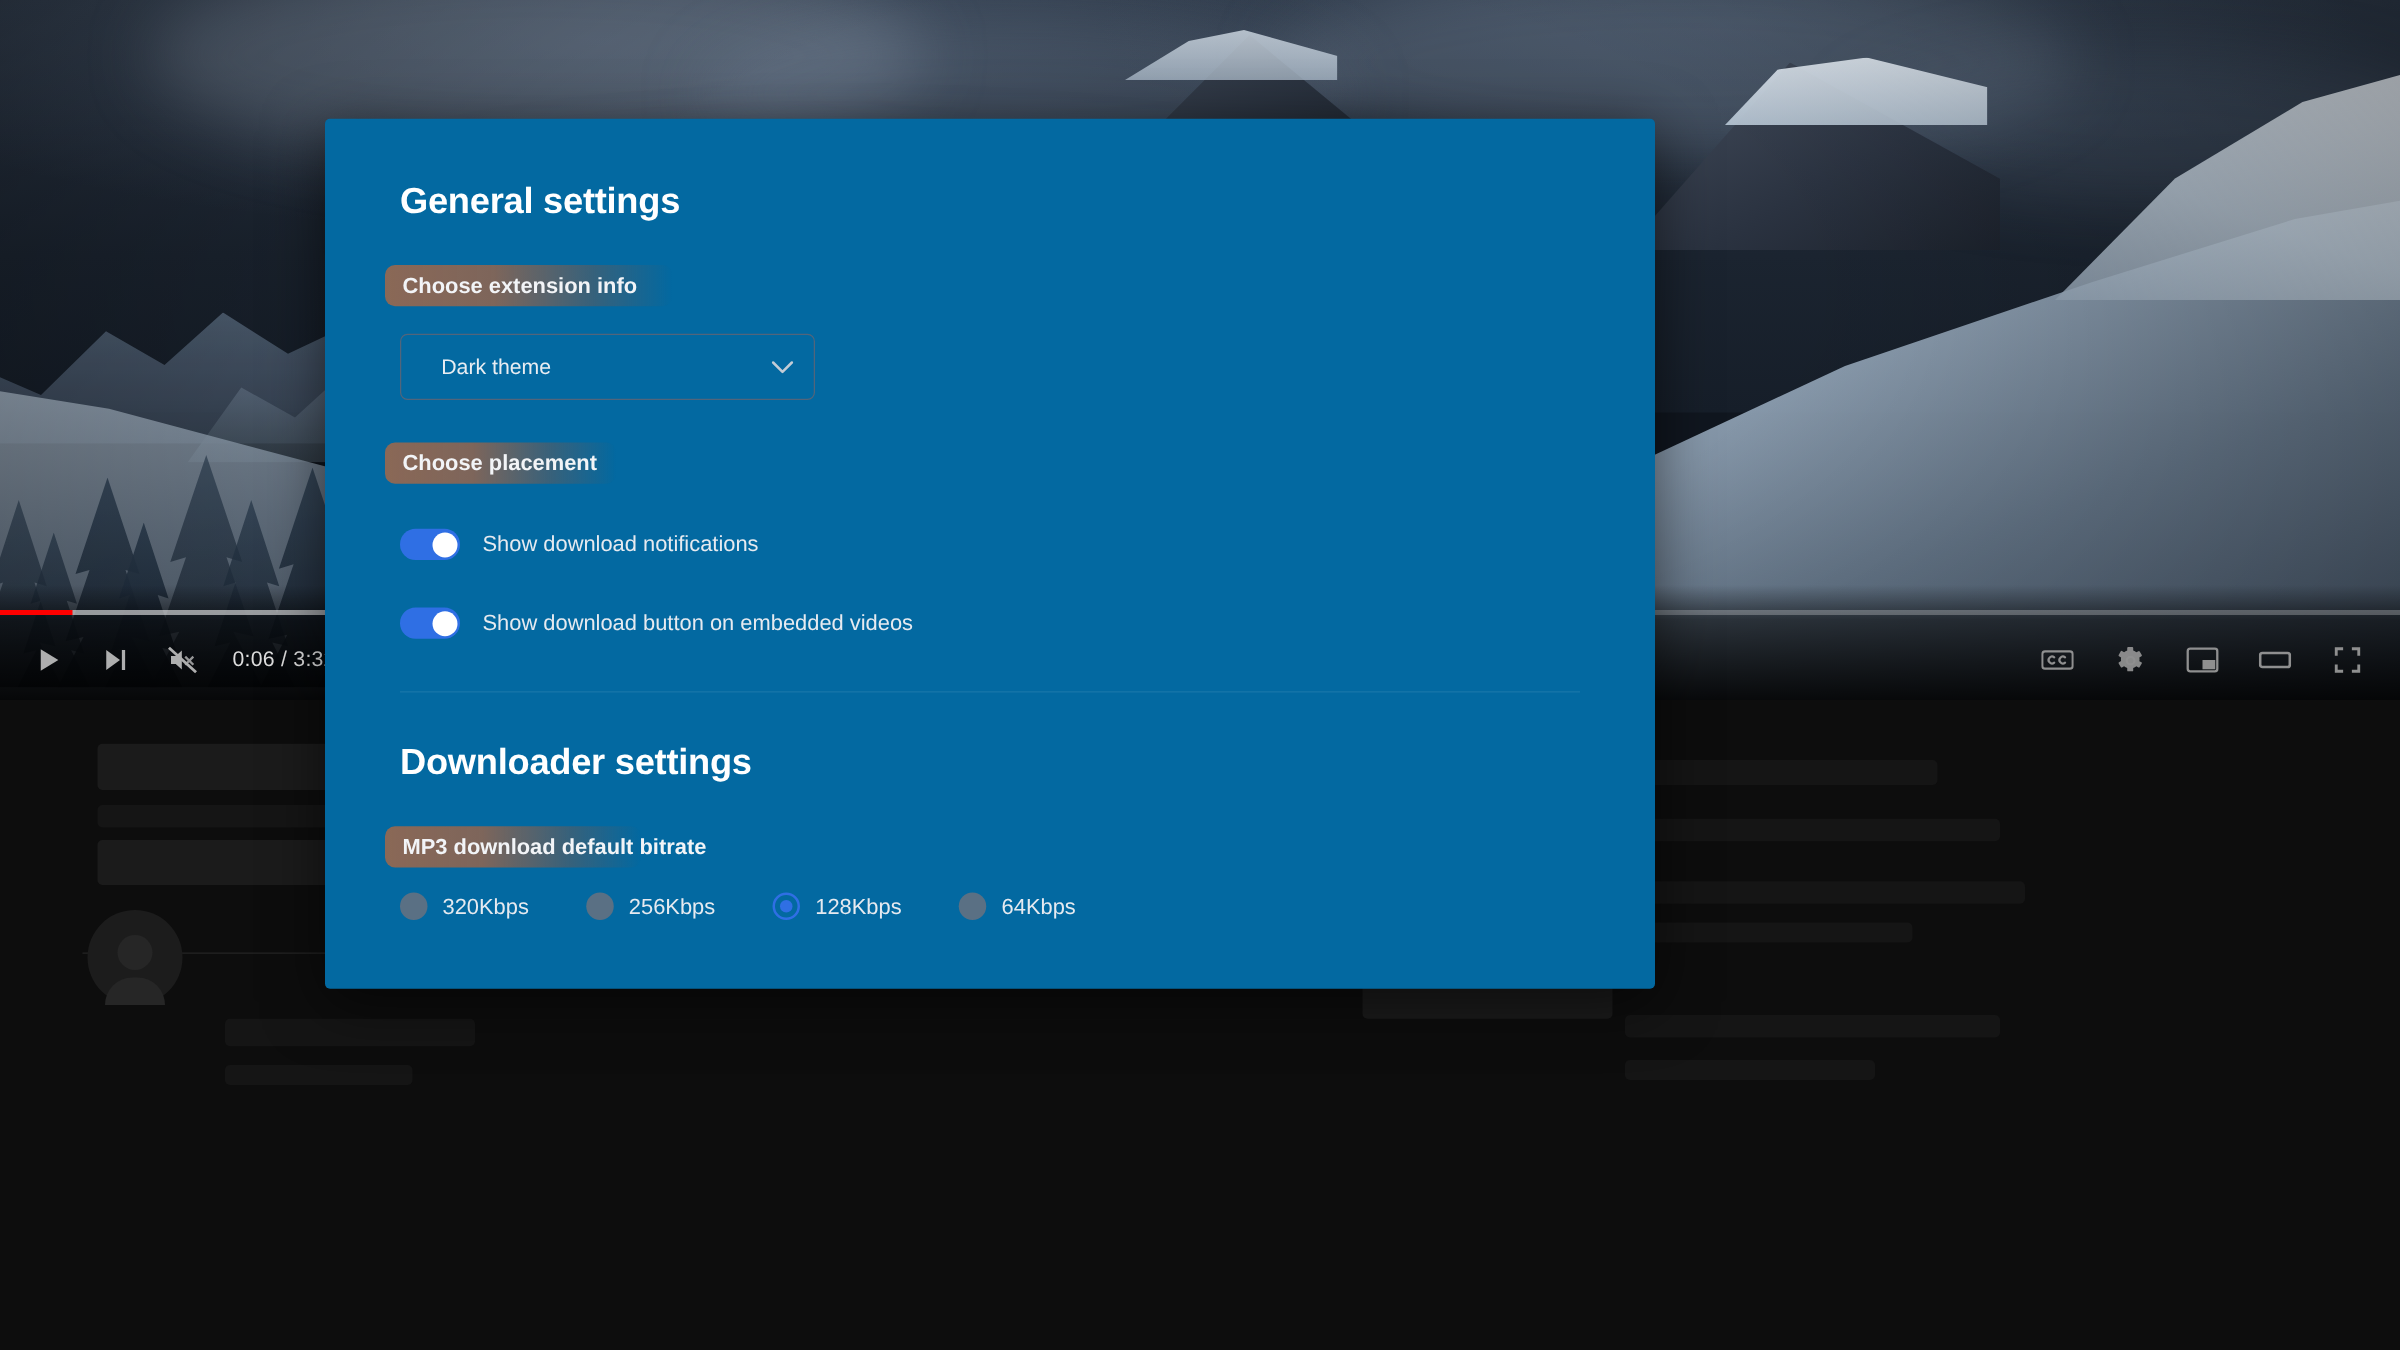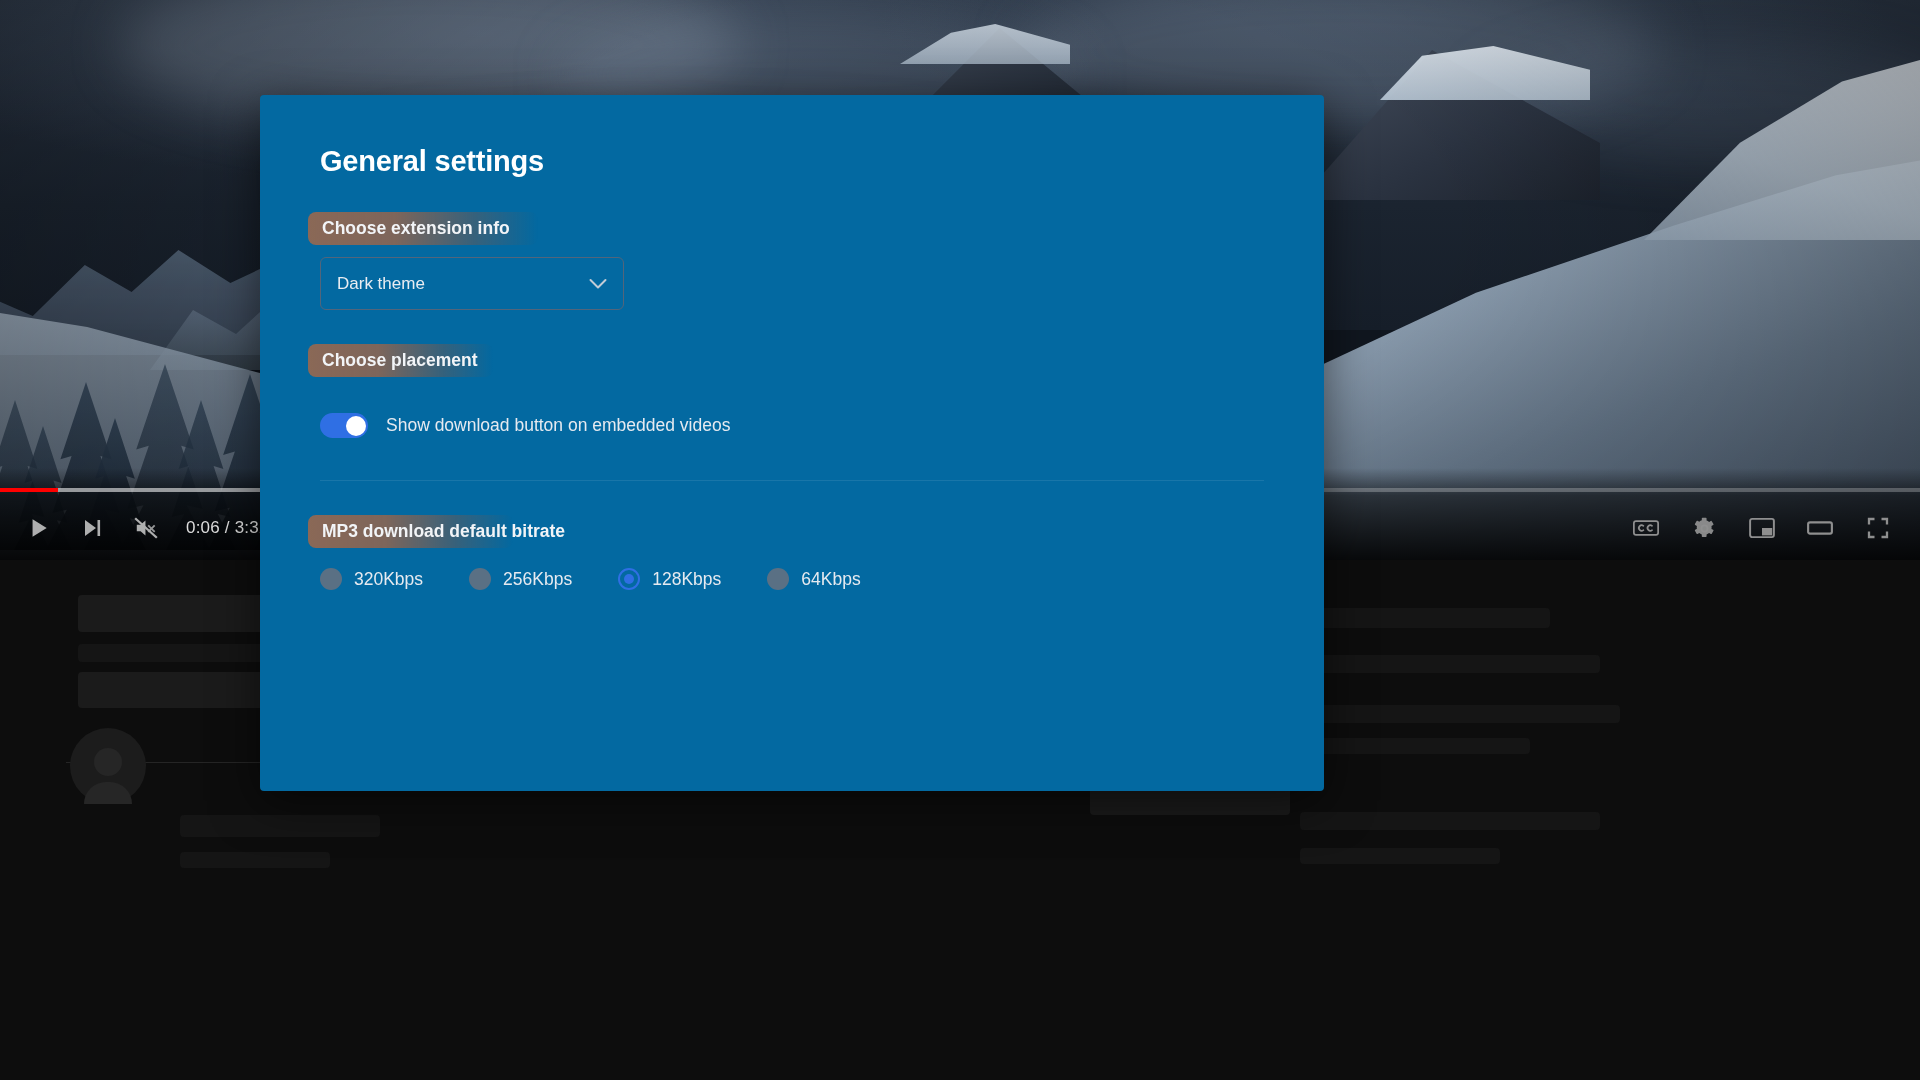"Dark theme" .select-box { margin-top: 14px -> 24px; padding: 0 16px -> 0 32px; width: 304px -> 332px }
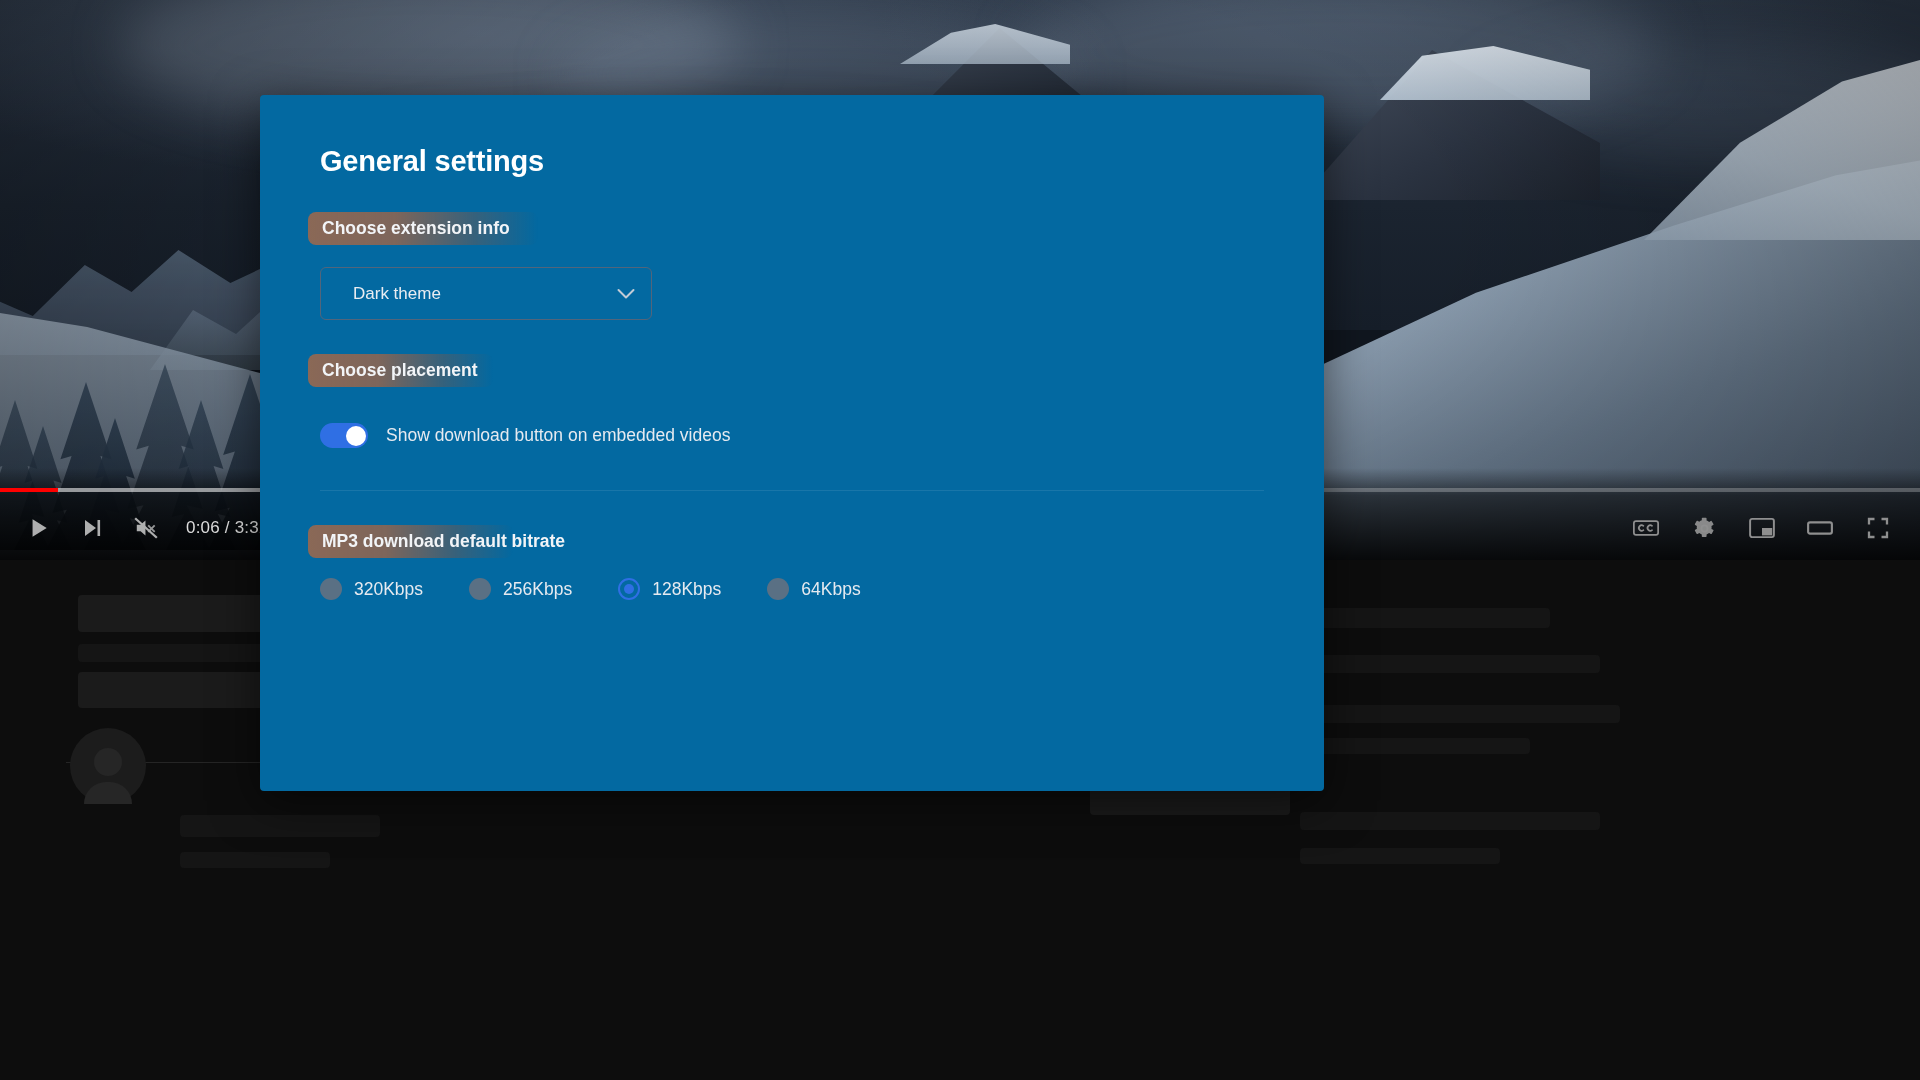"Show download notifications" div.toggle-row { html: none -> <div> <span> <span></span> </span> <span>Show download notifications</span> </div> }
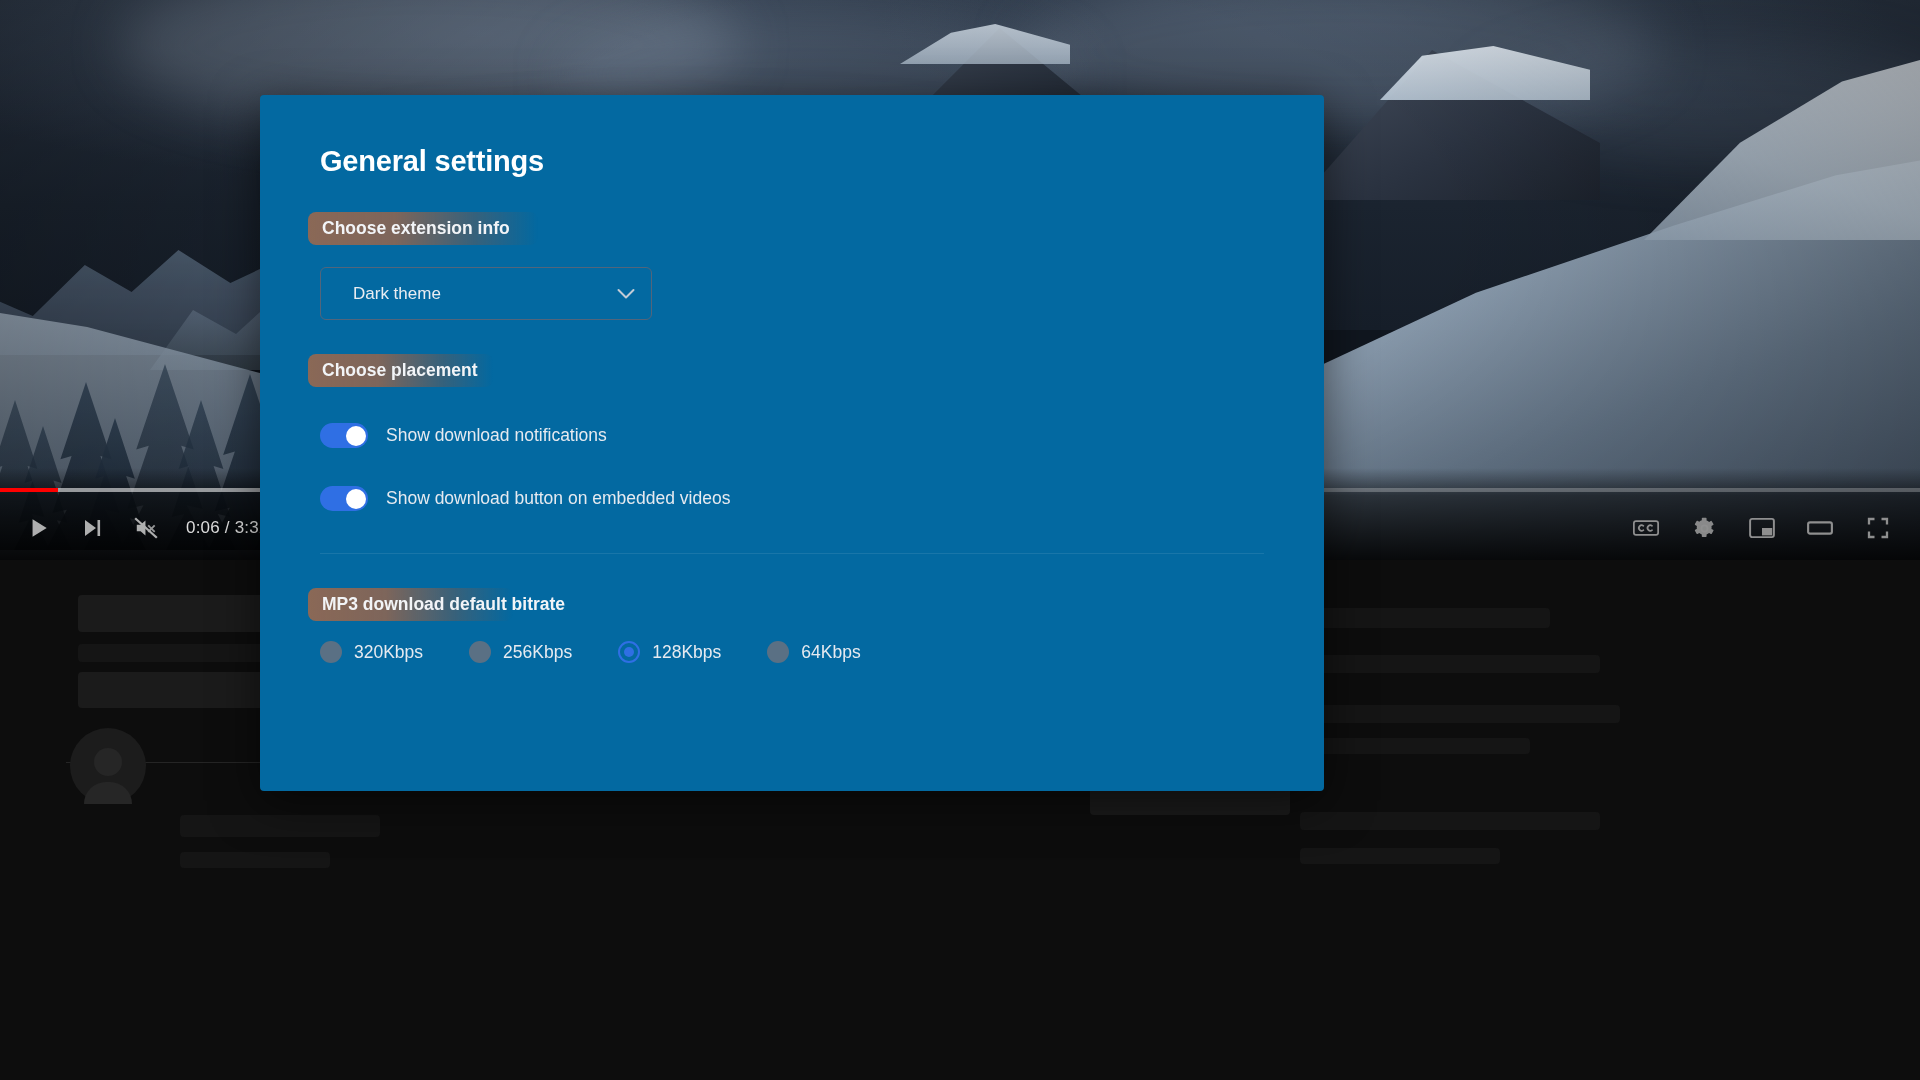"Downloader settings" div.section-title { html: none -> <div>Downloader settings</div> }
